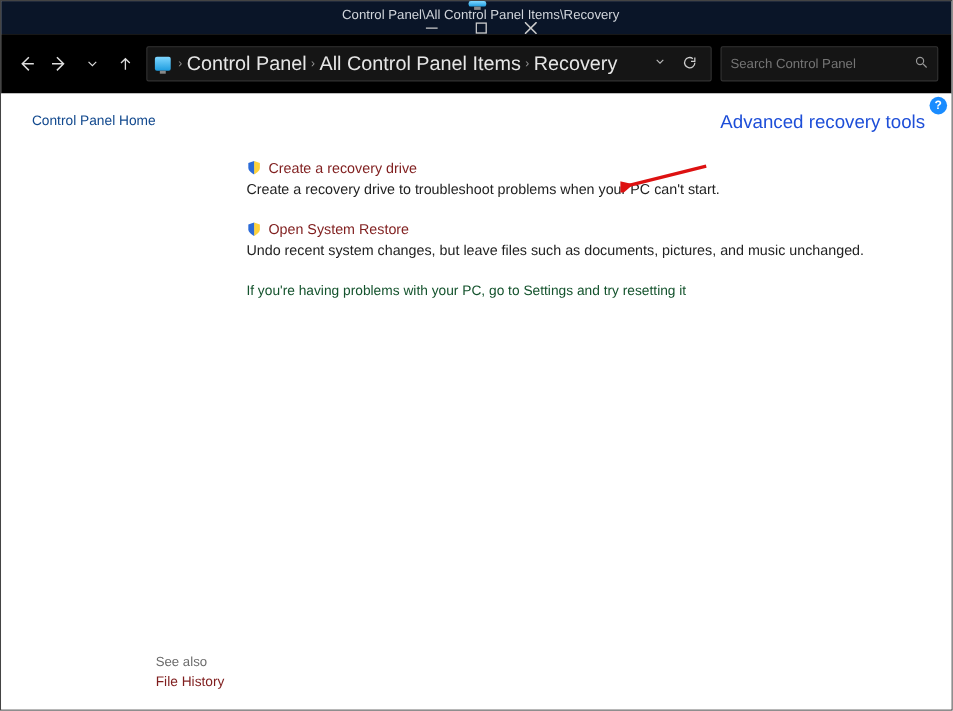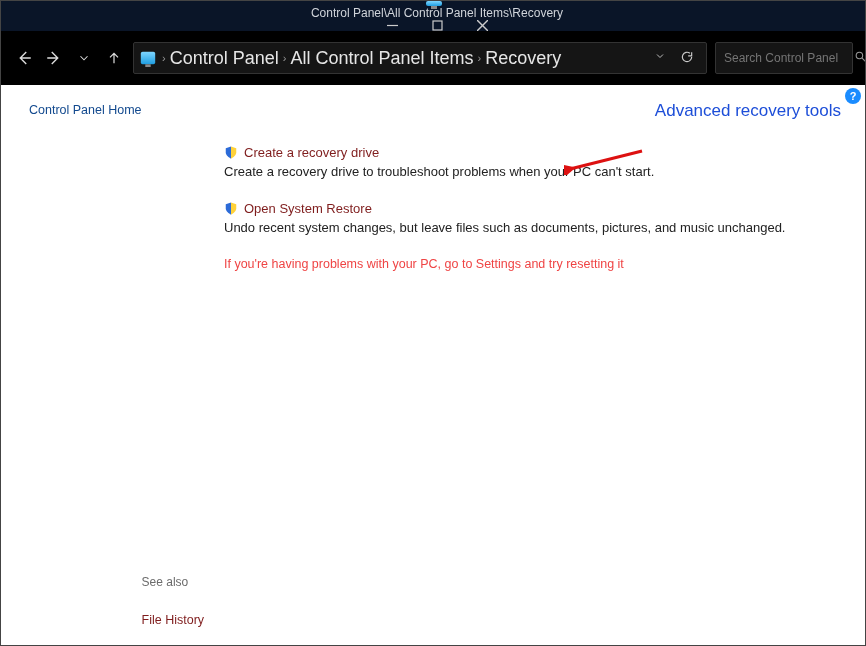"Search Control Panel" .searchbox { width: 138px -> 198px }
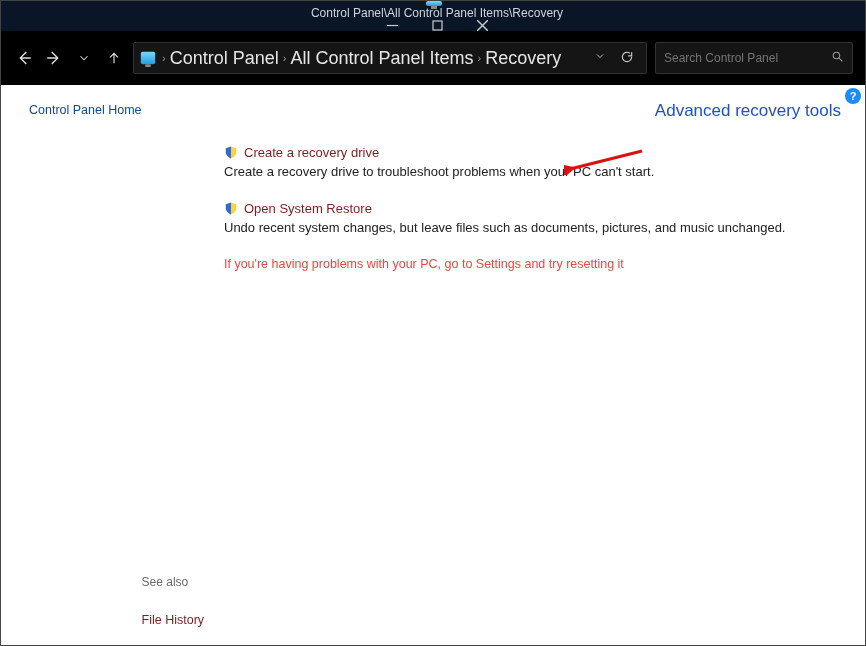"If you're having problems with" .footer-link a { color: #ef4444 -> #14532d }
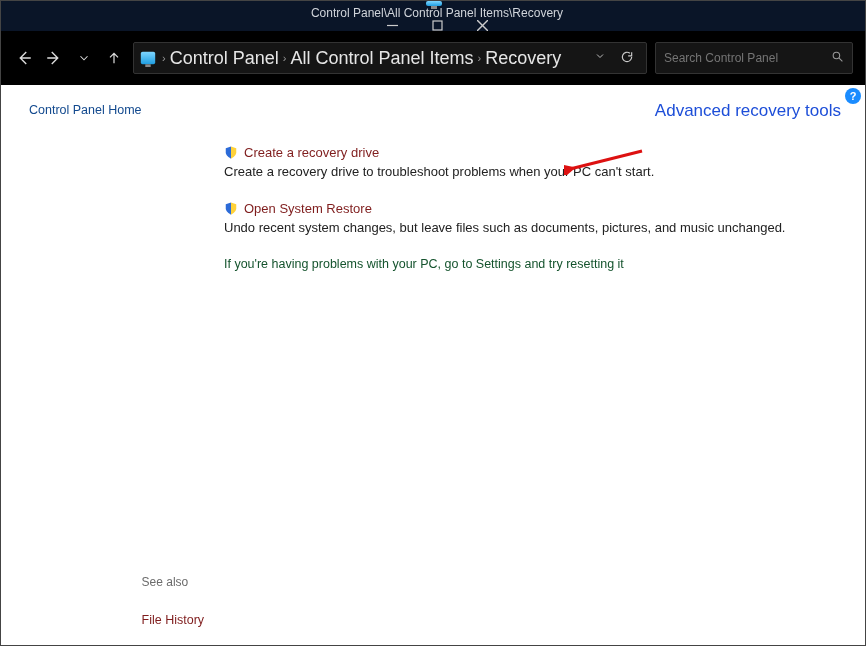"See also" .sidebar .see-also { margin-bottom: 24px -> 5px }
